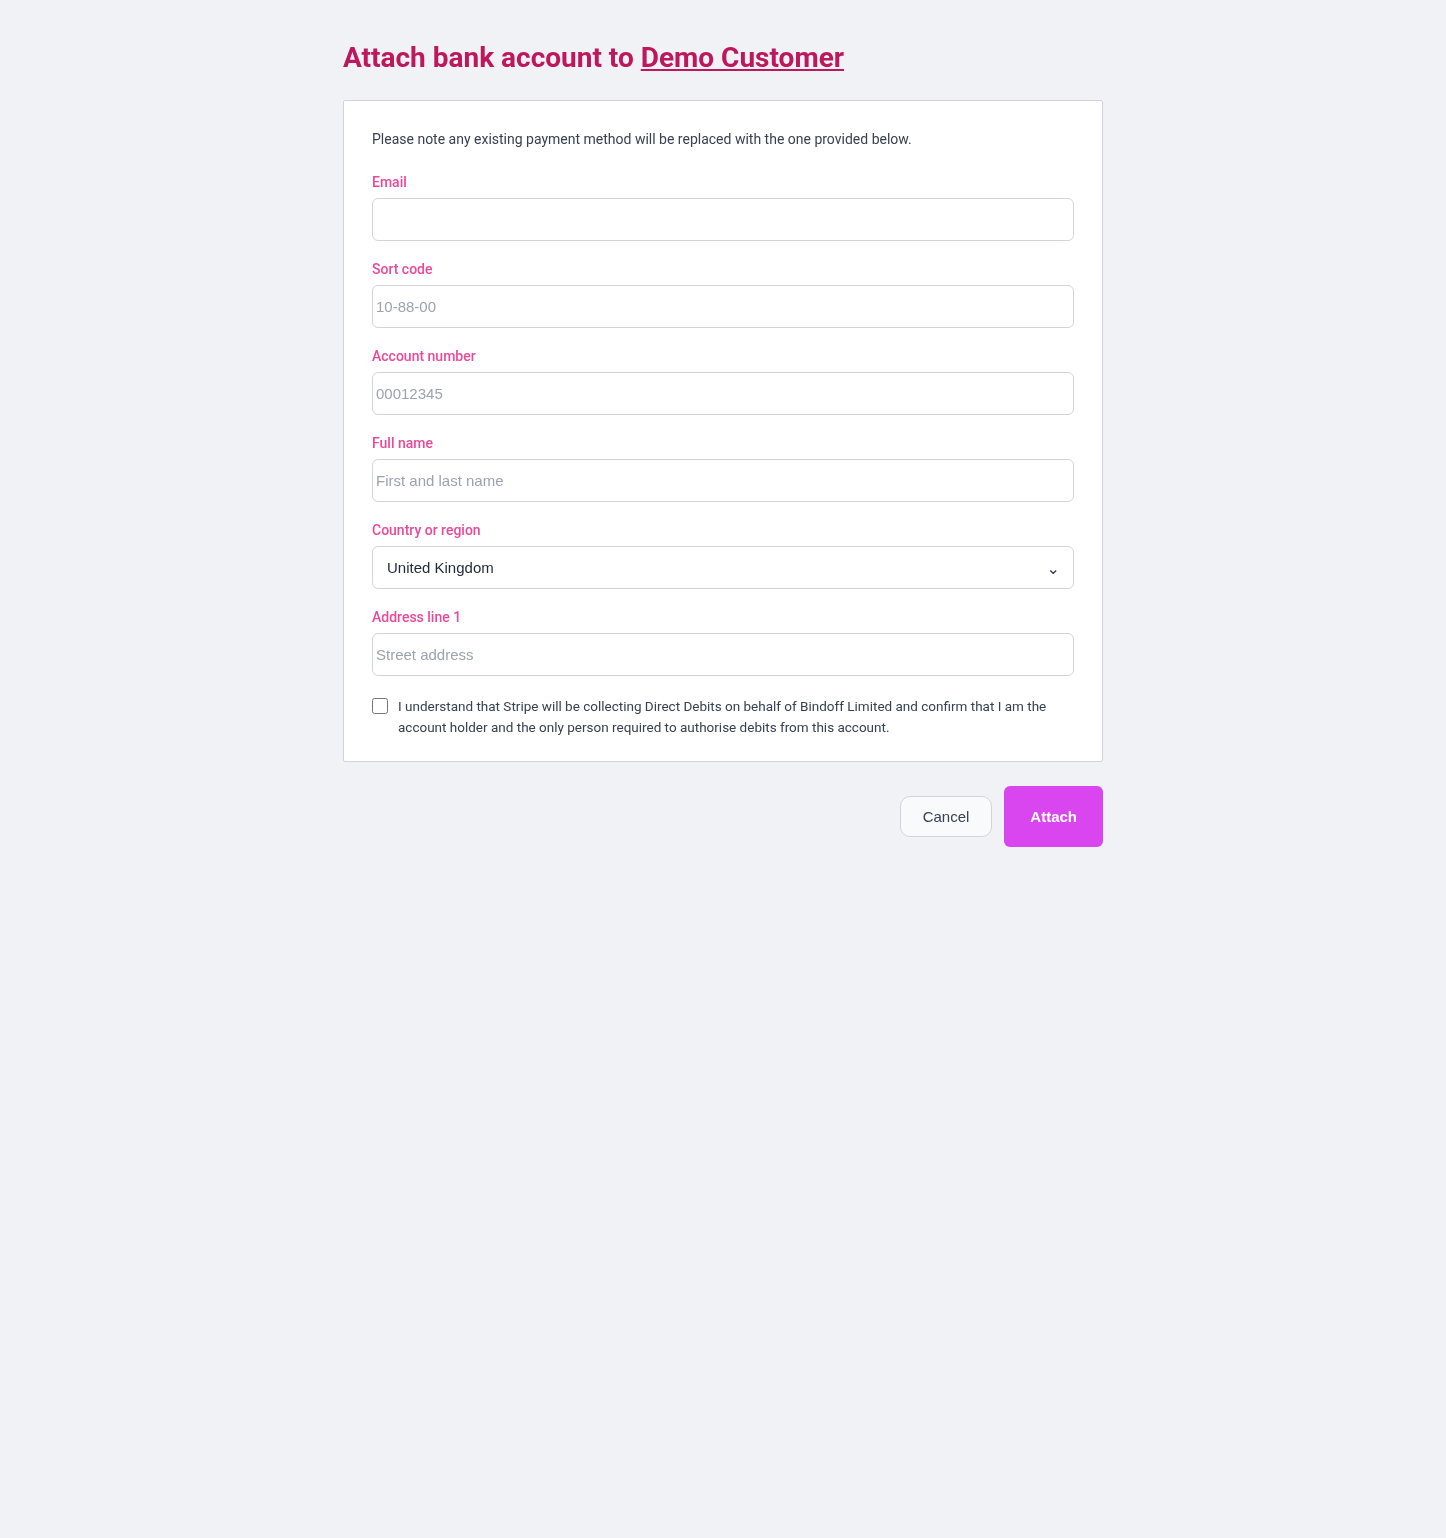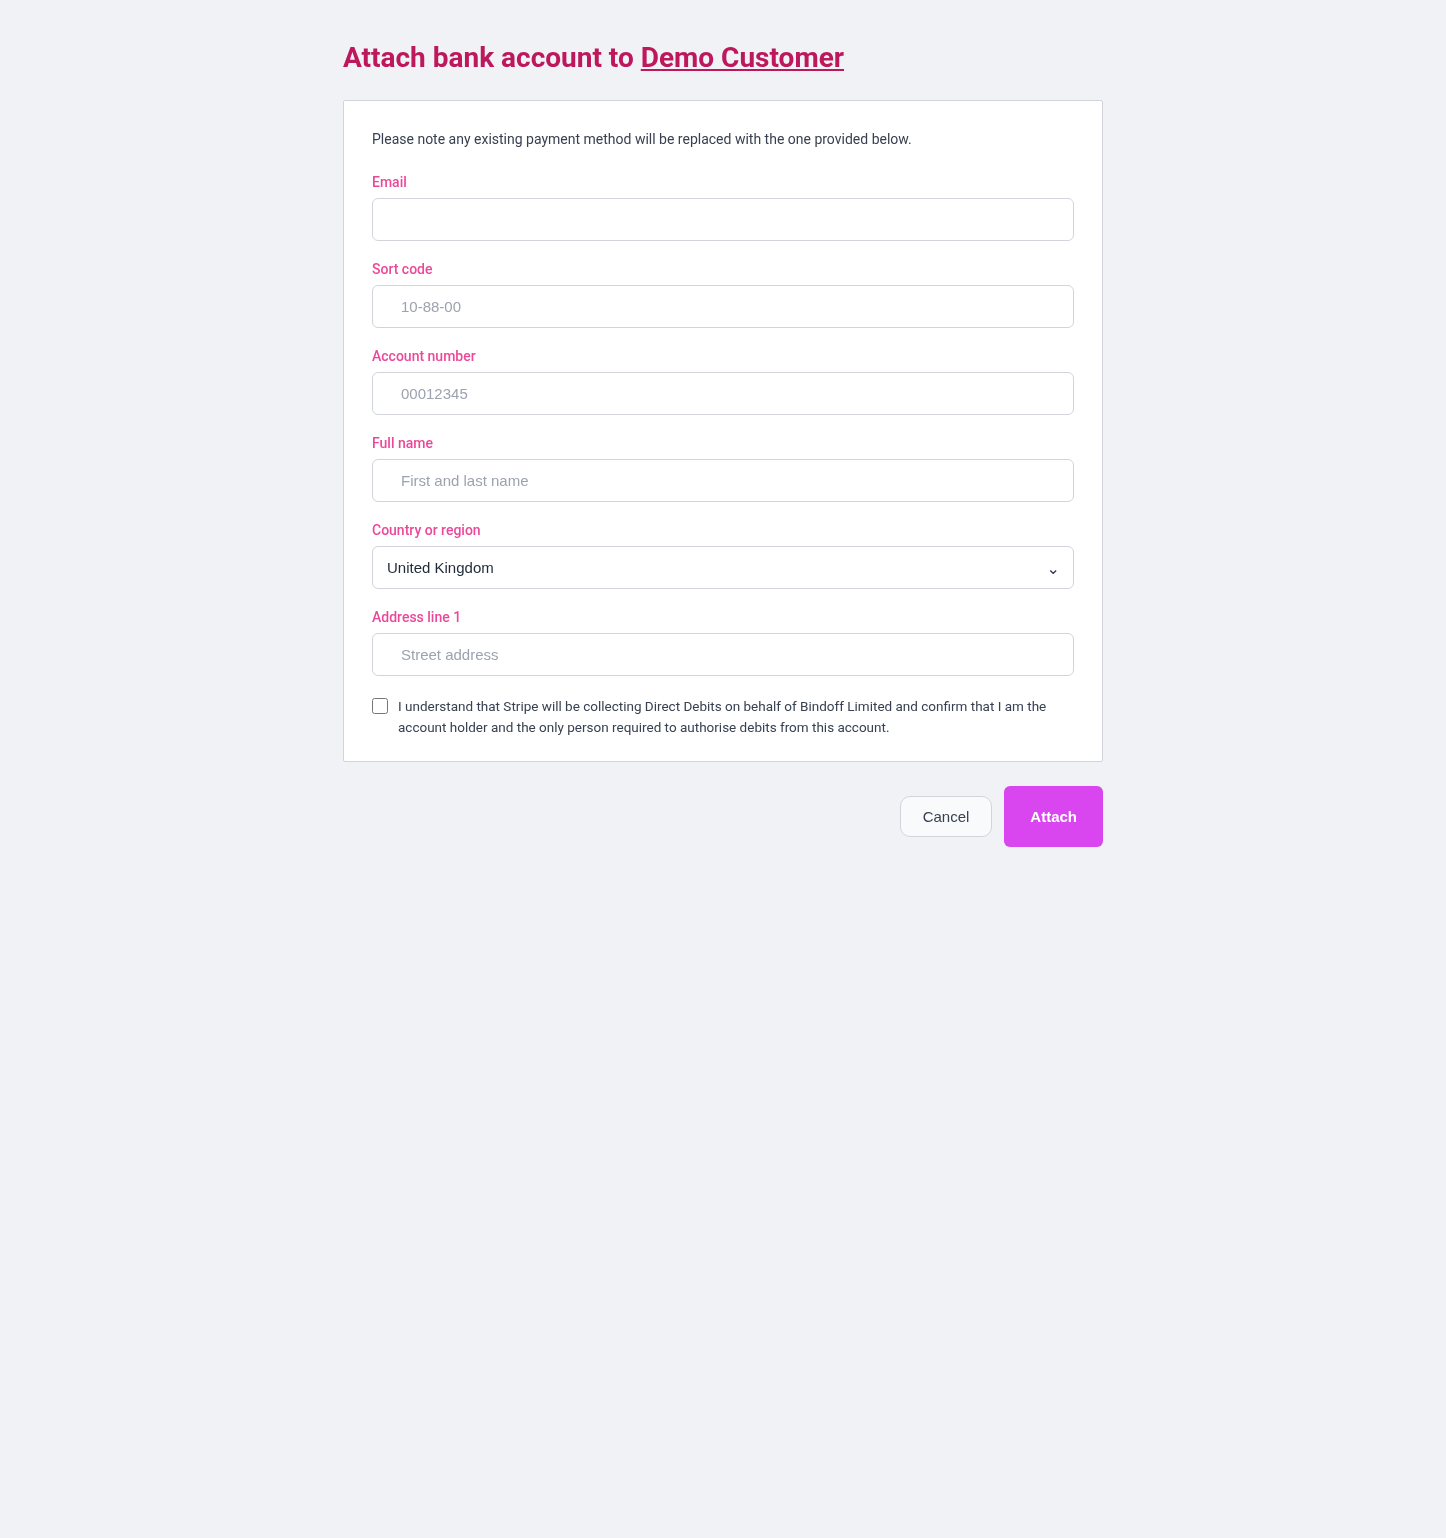"10-88-00" .field-input { padding: 12px 28px -> 12px 3px }
